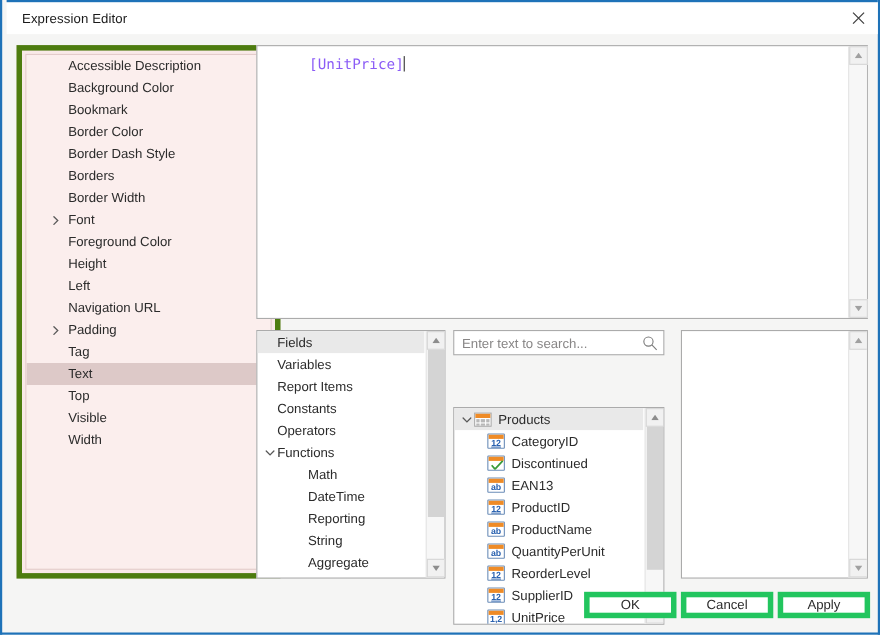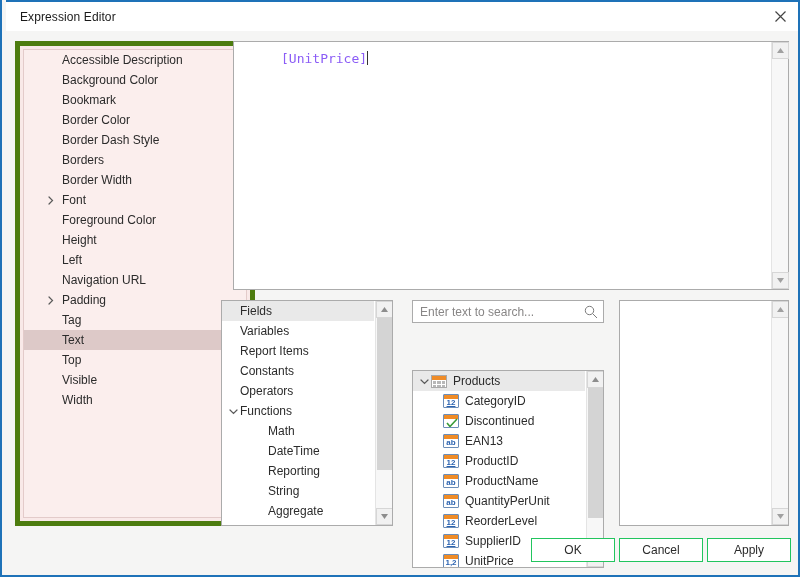"Fields" .cat-panel { left: 219px -> 231px }
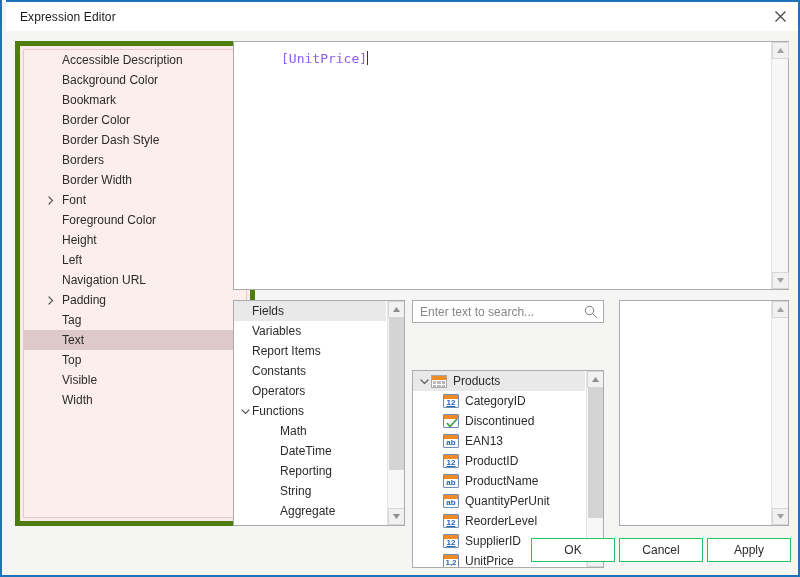"OK" .btn { border: 1px solid #22c55e -> 5px solid #22c55e }
